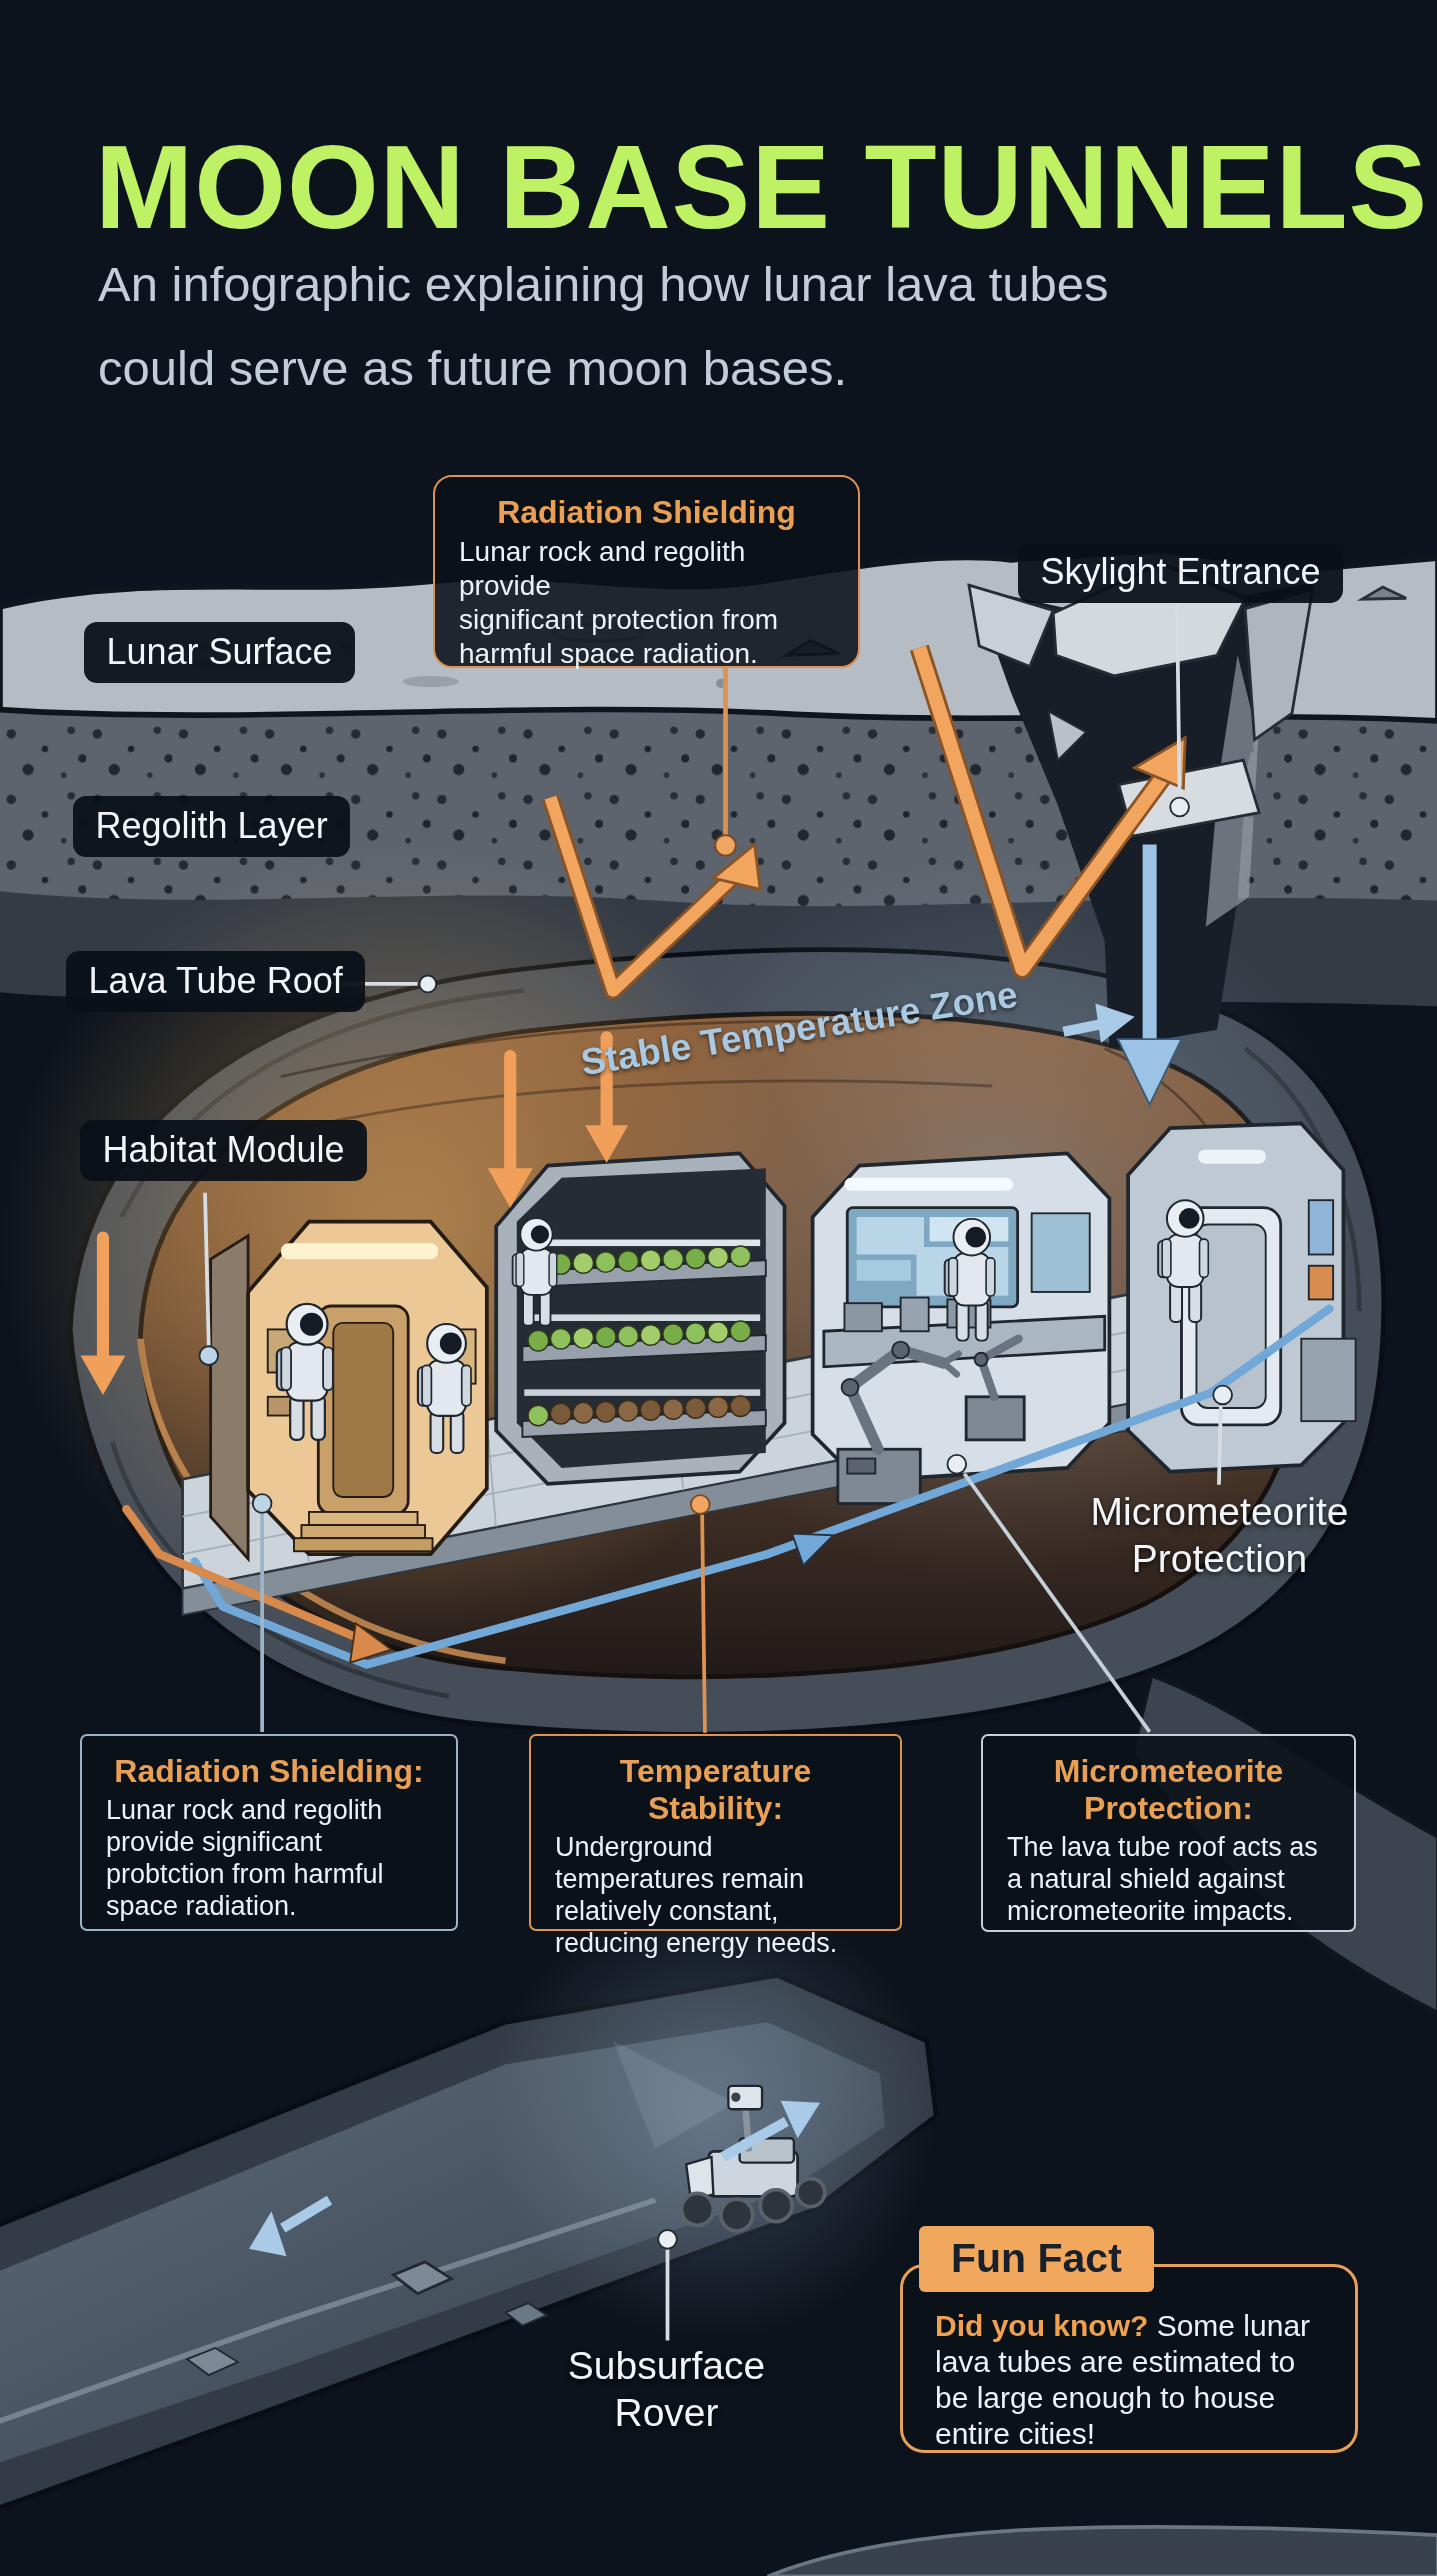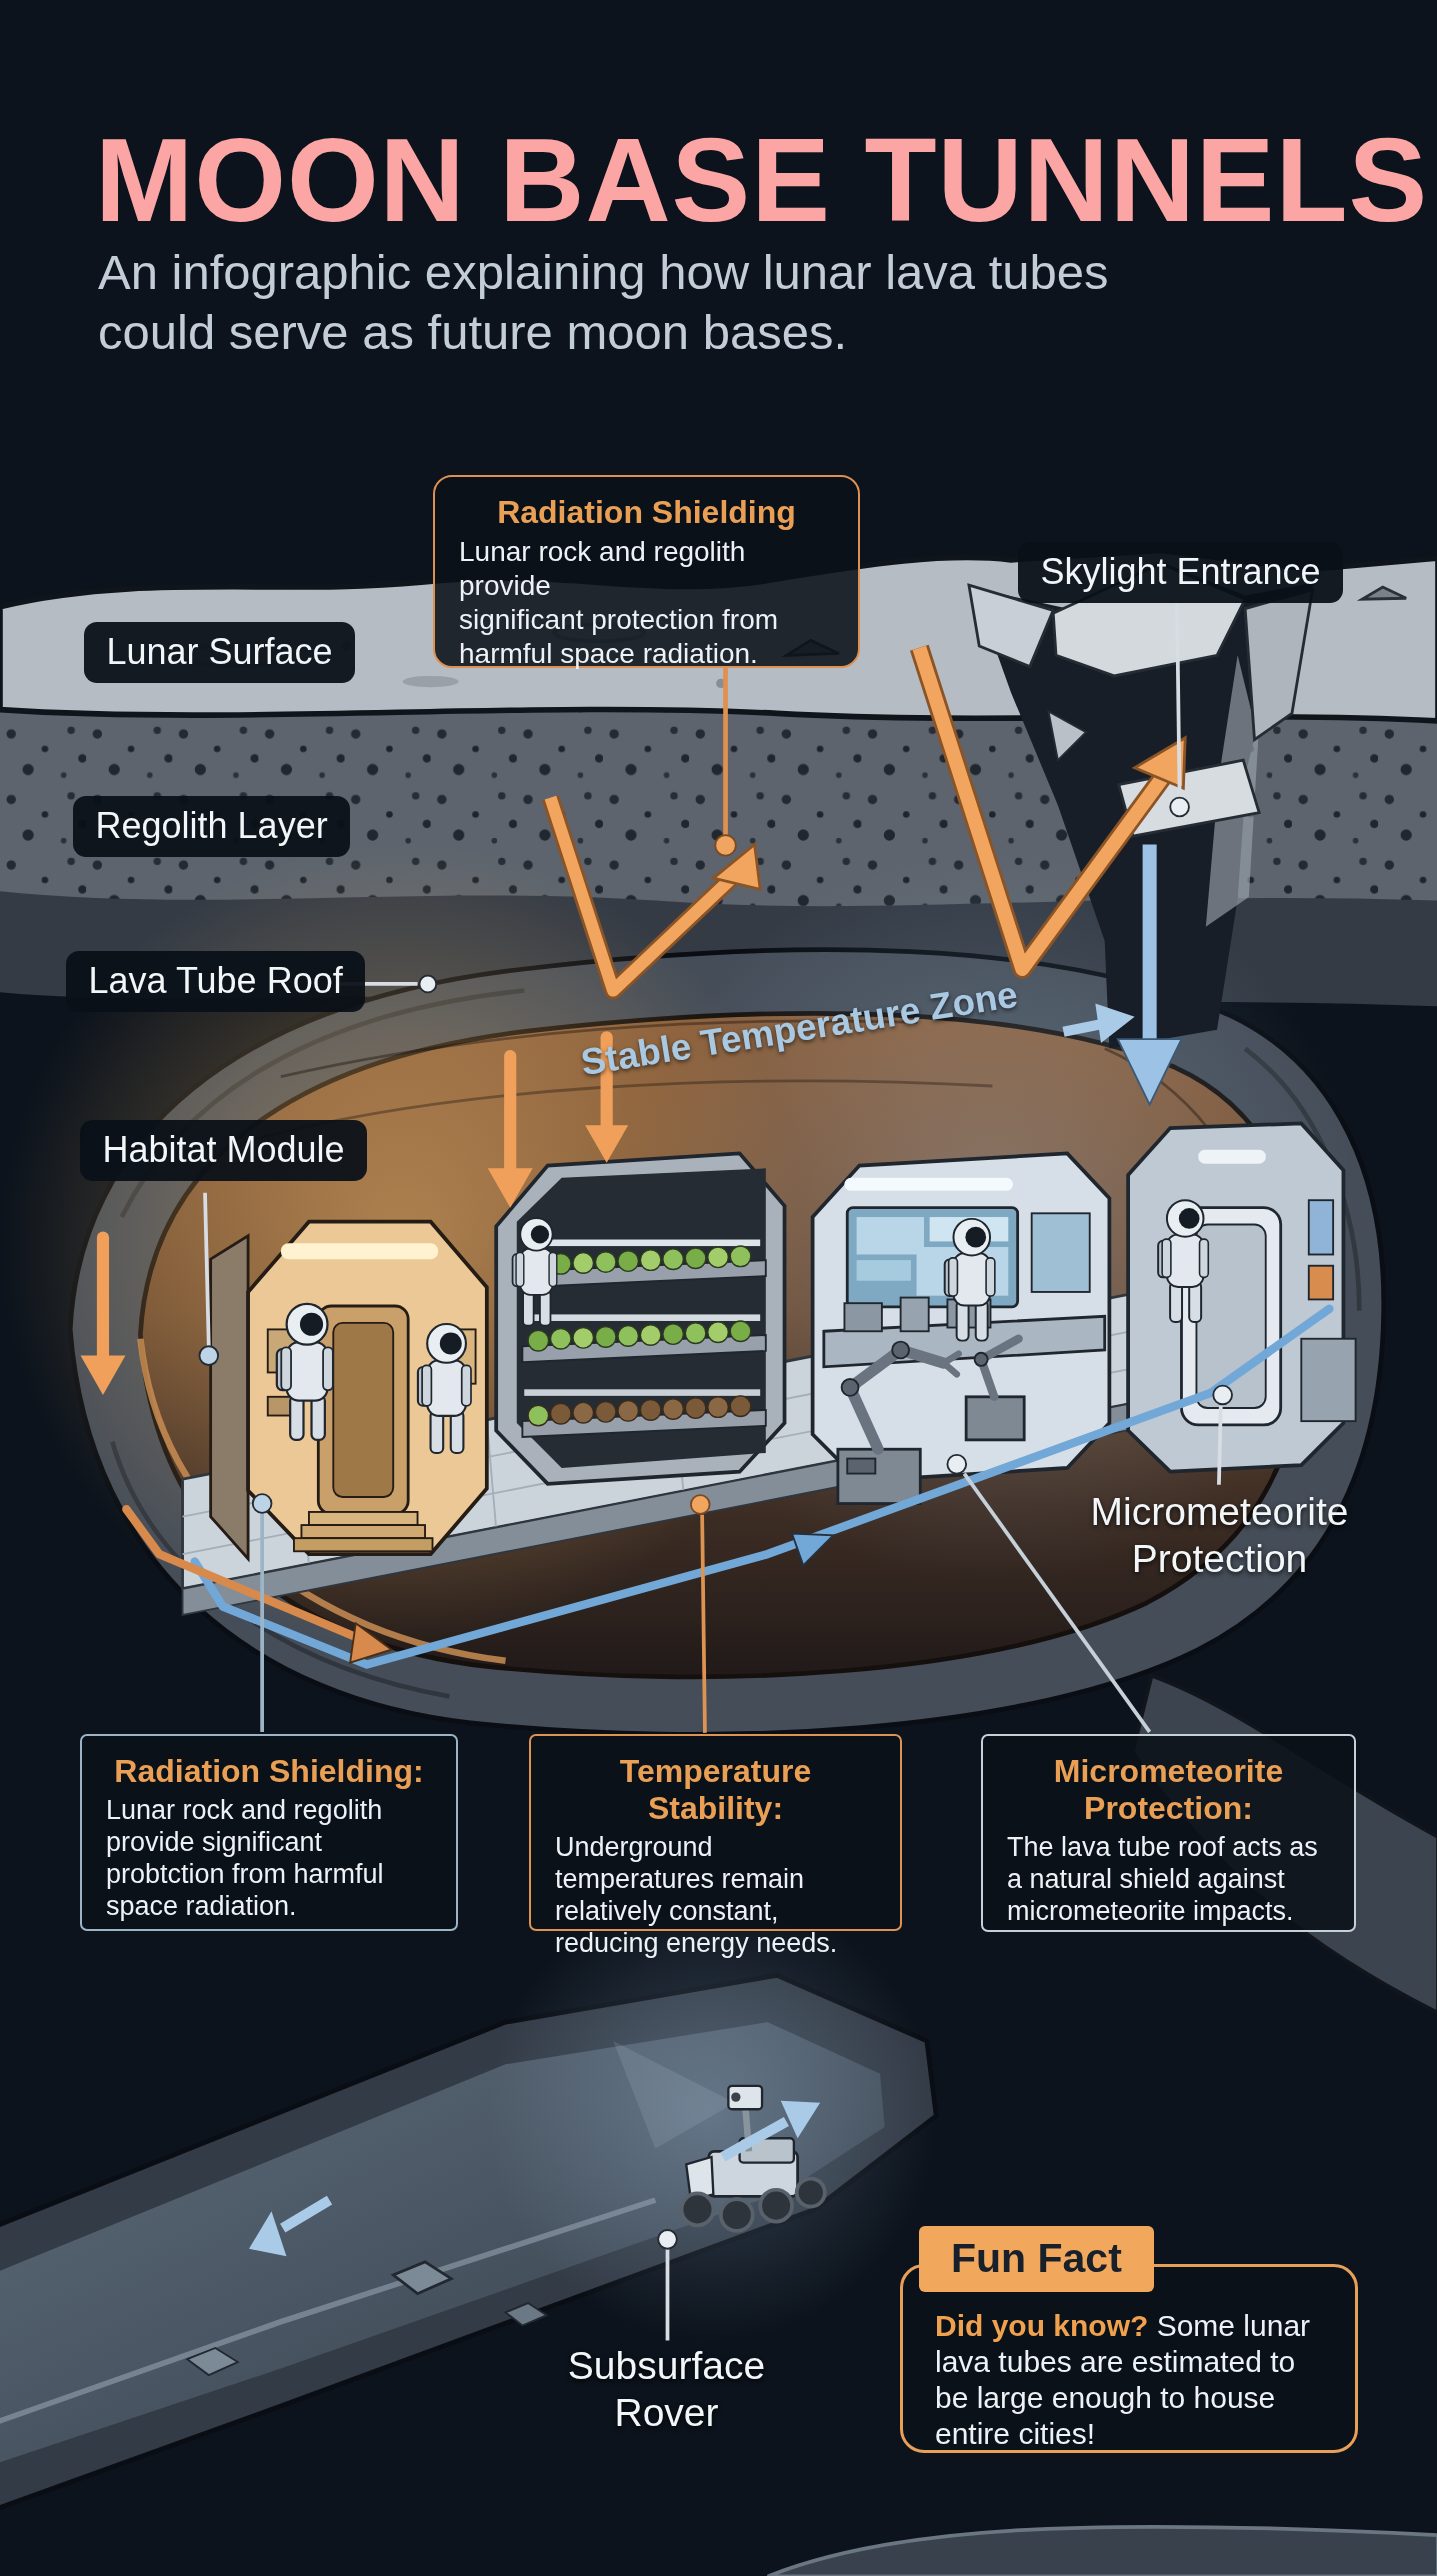"MOON BASE TUNNELS" #title { color: #fca5a5 -> #bef264; top: 112px -> 119px }
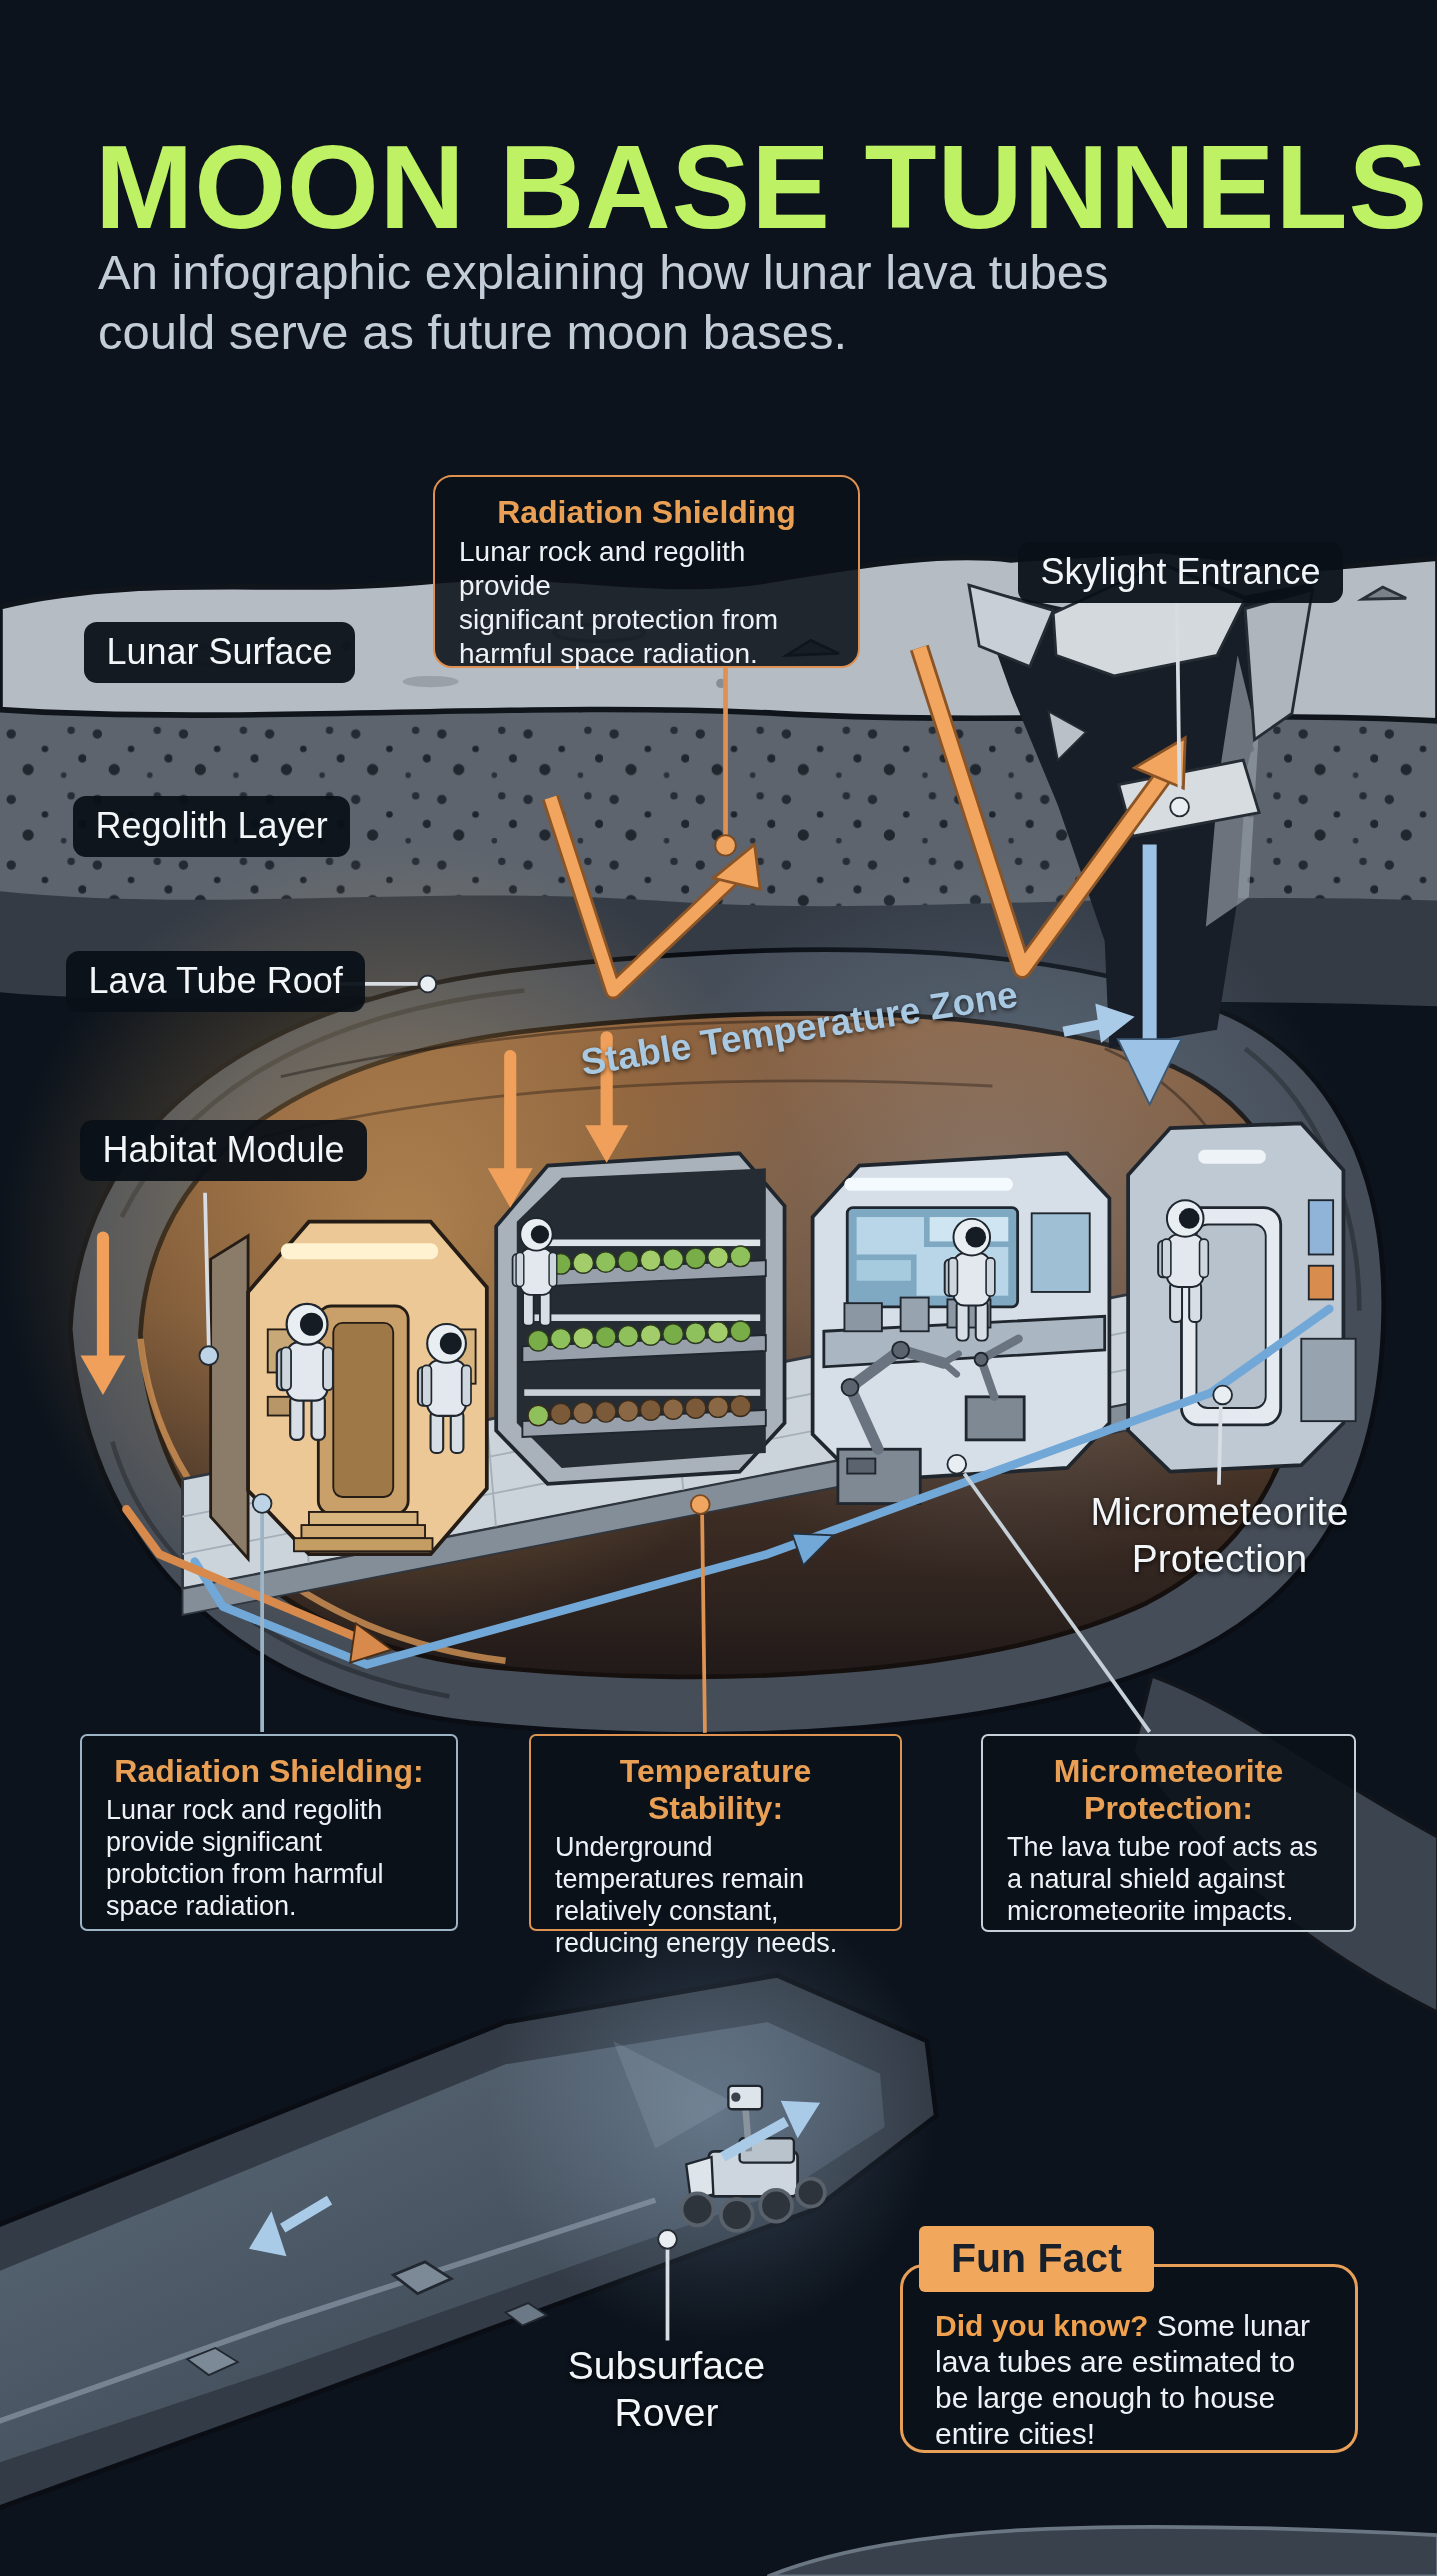"An infographic explaining how lunar" #subtitle { line-height: 60px -> 84px }
